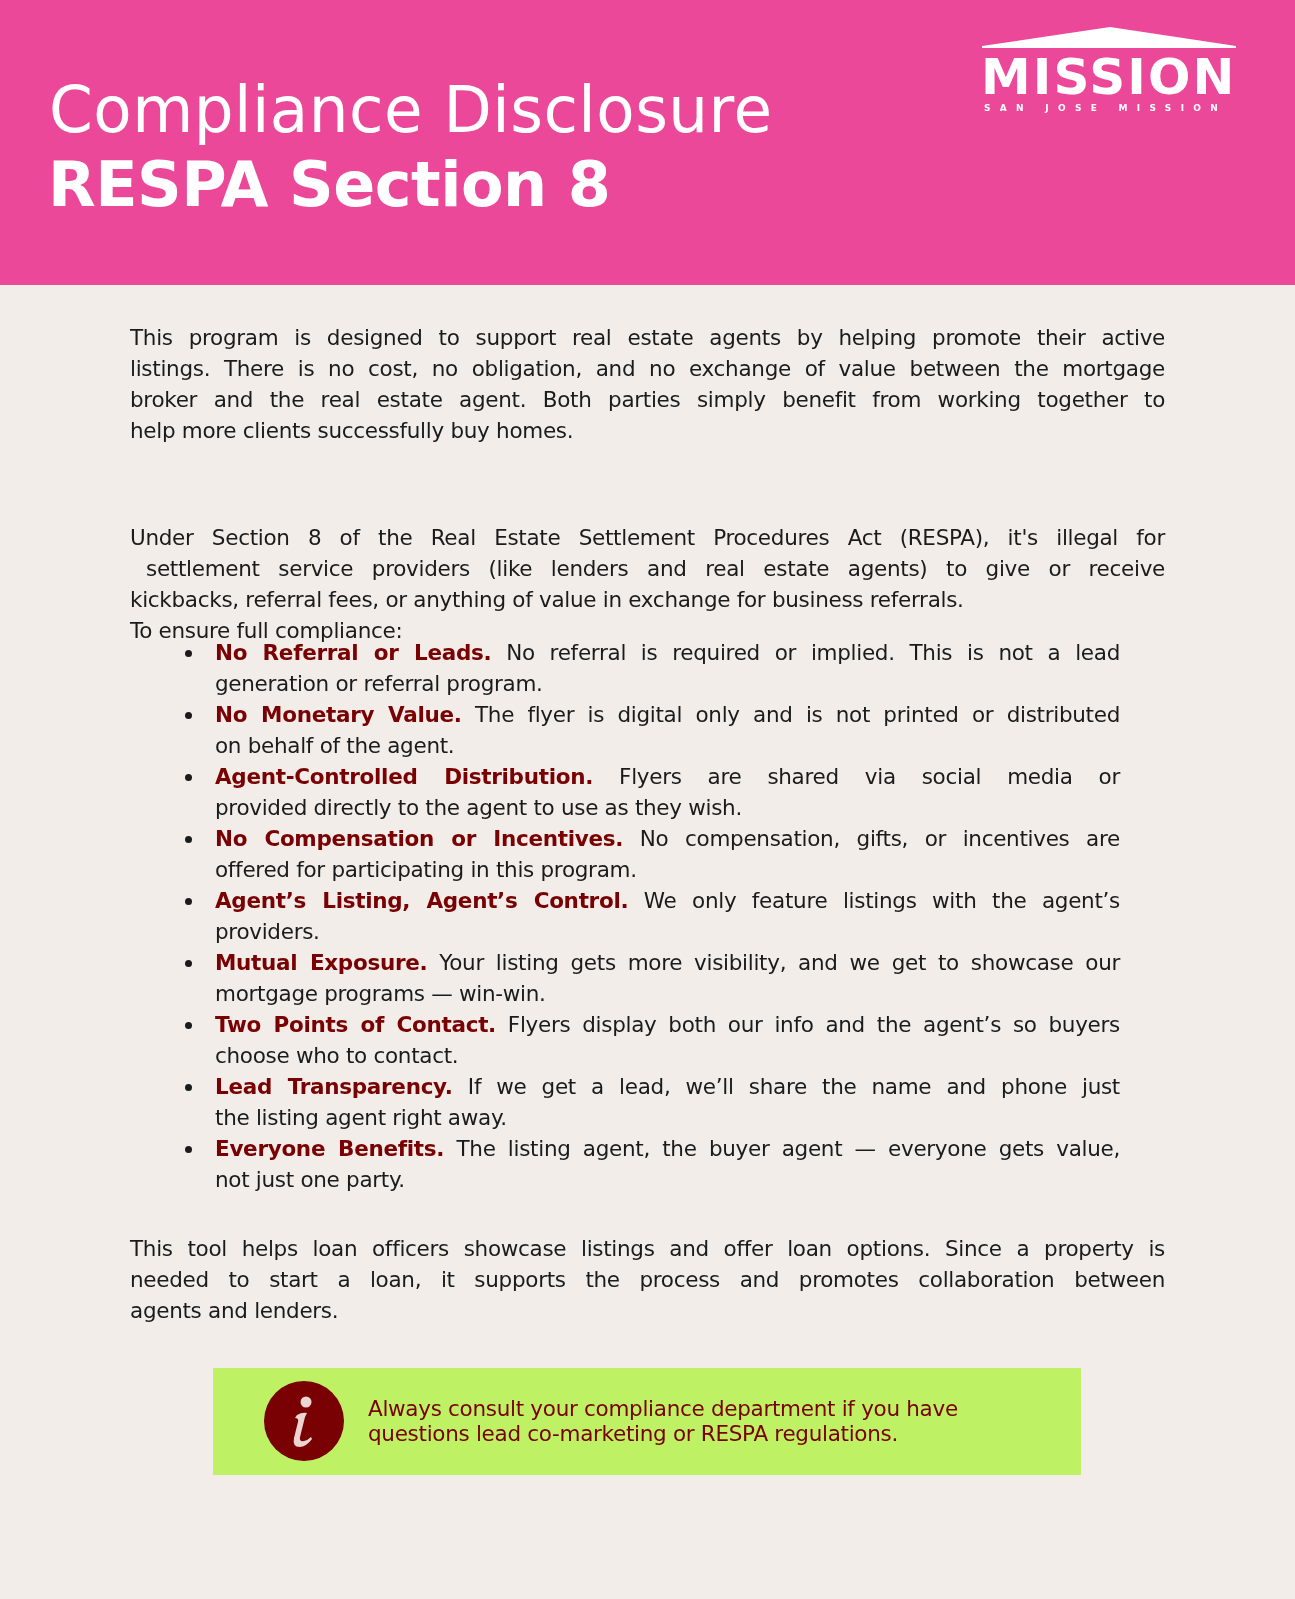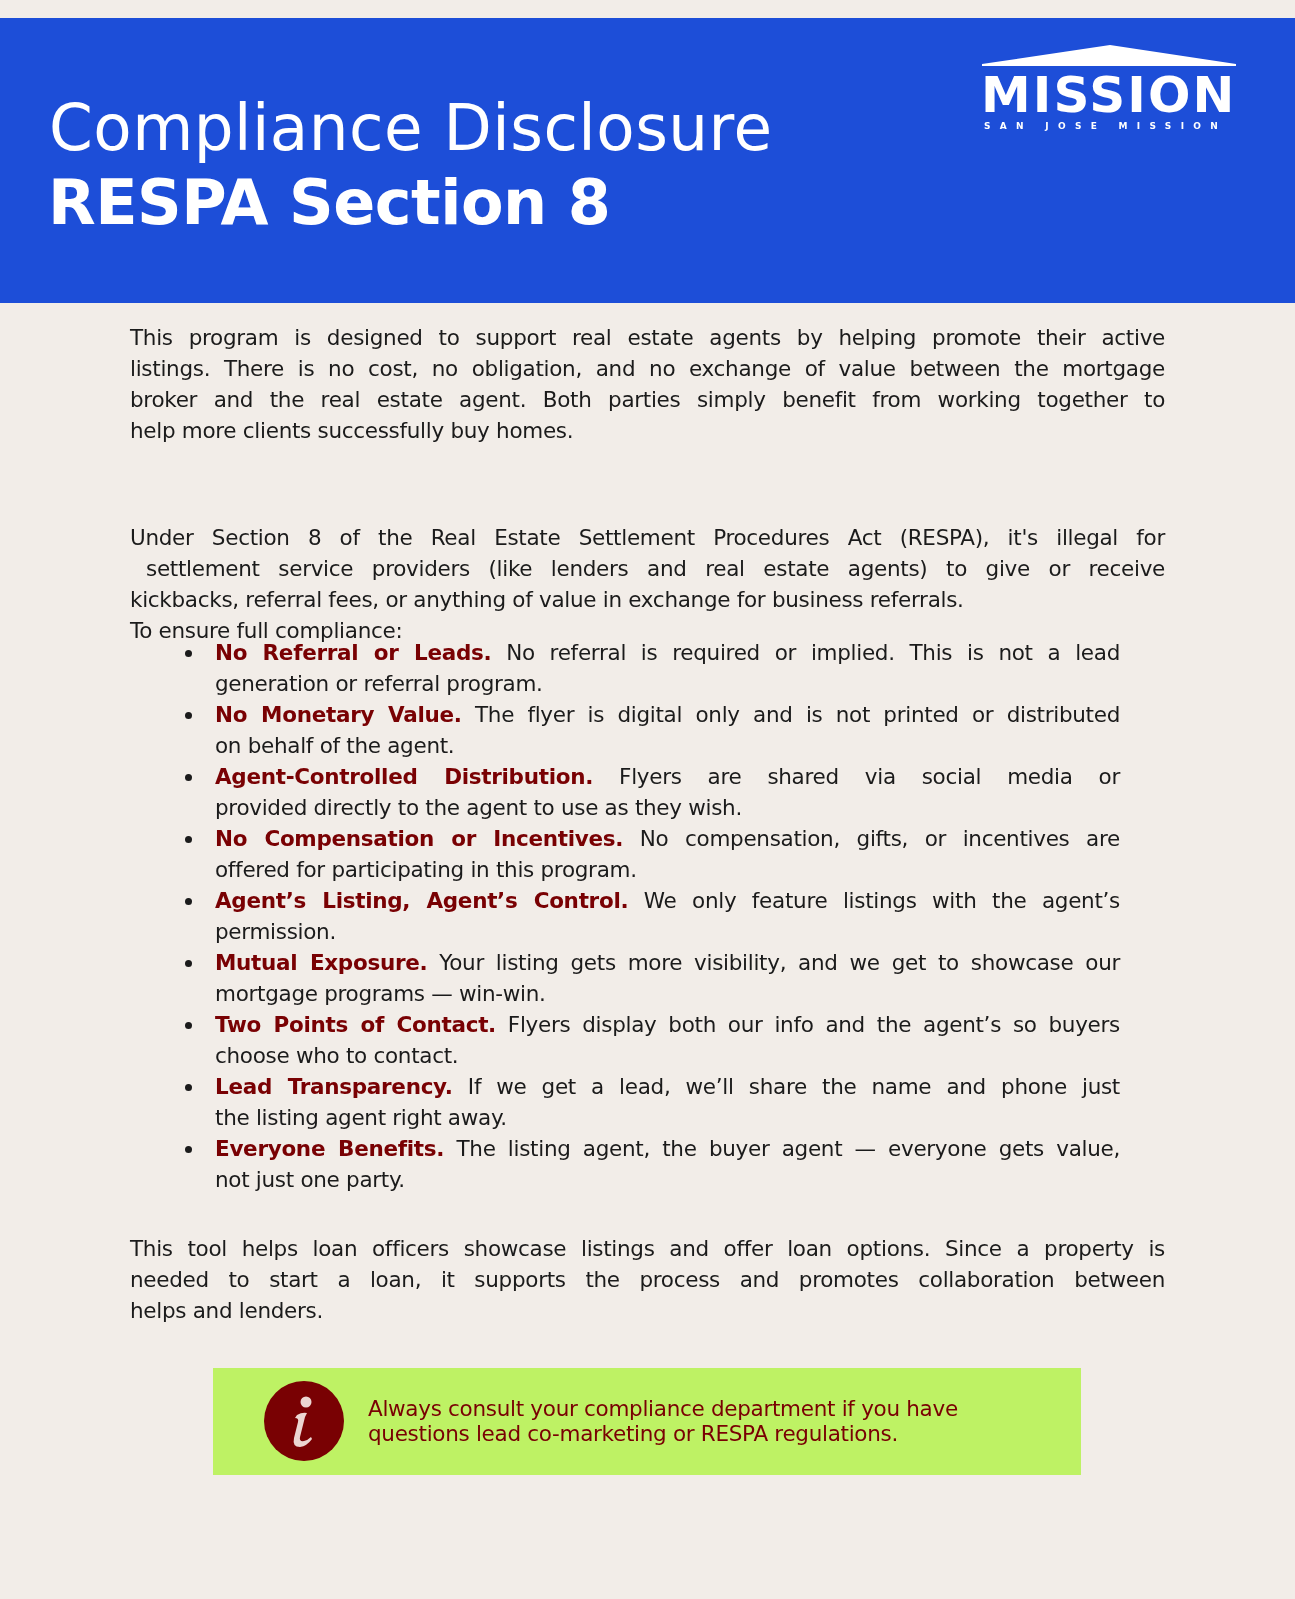"Compliance Disclosure" .header { background: #1d4ed8 -> #ec4899; margin-top: 18px -> none }
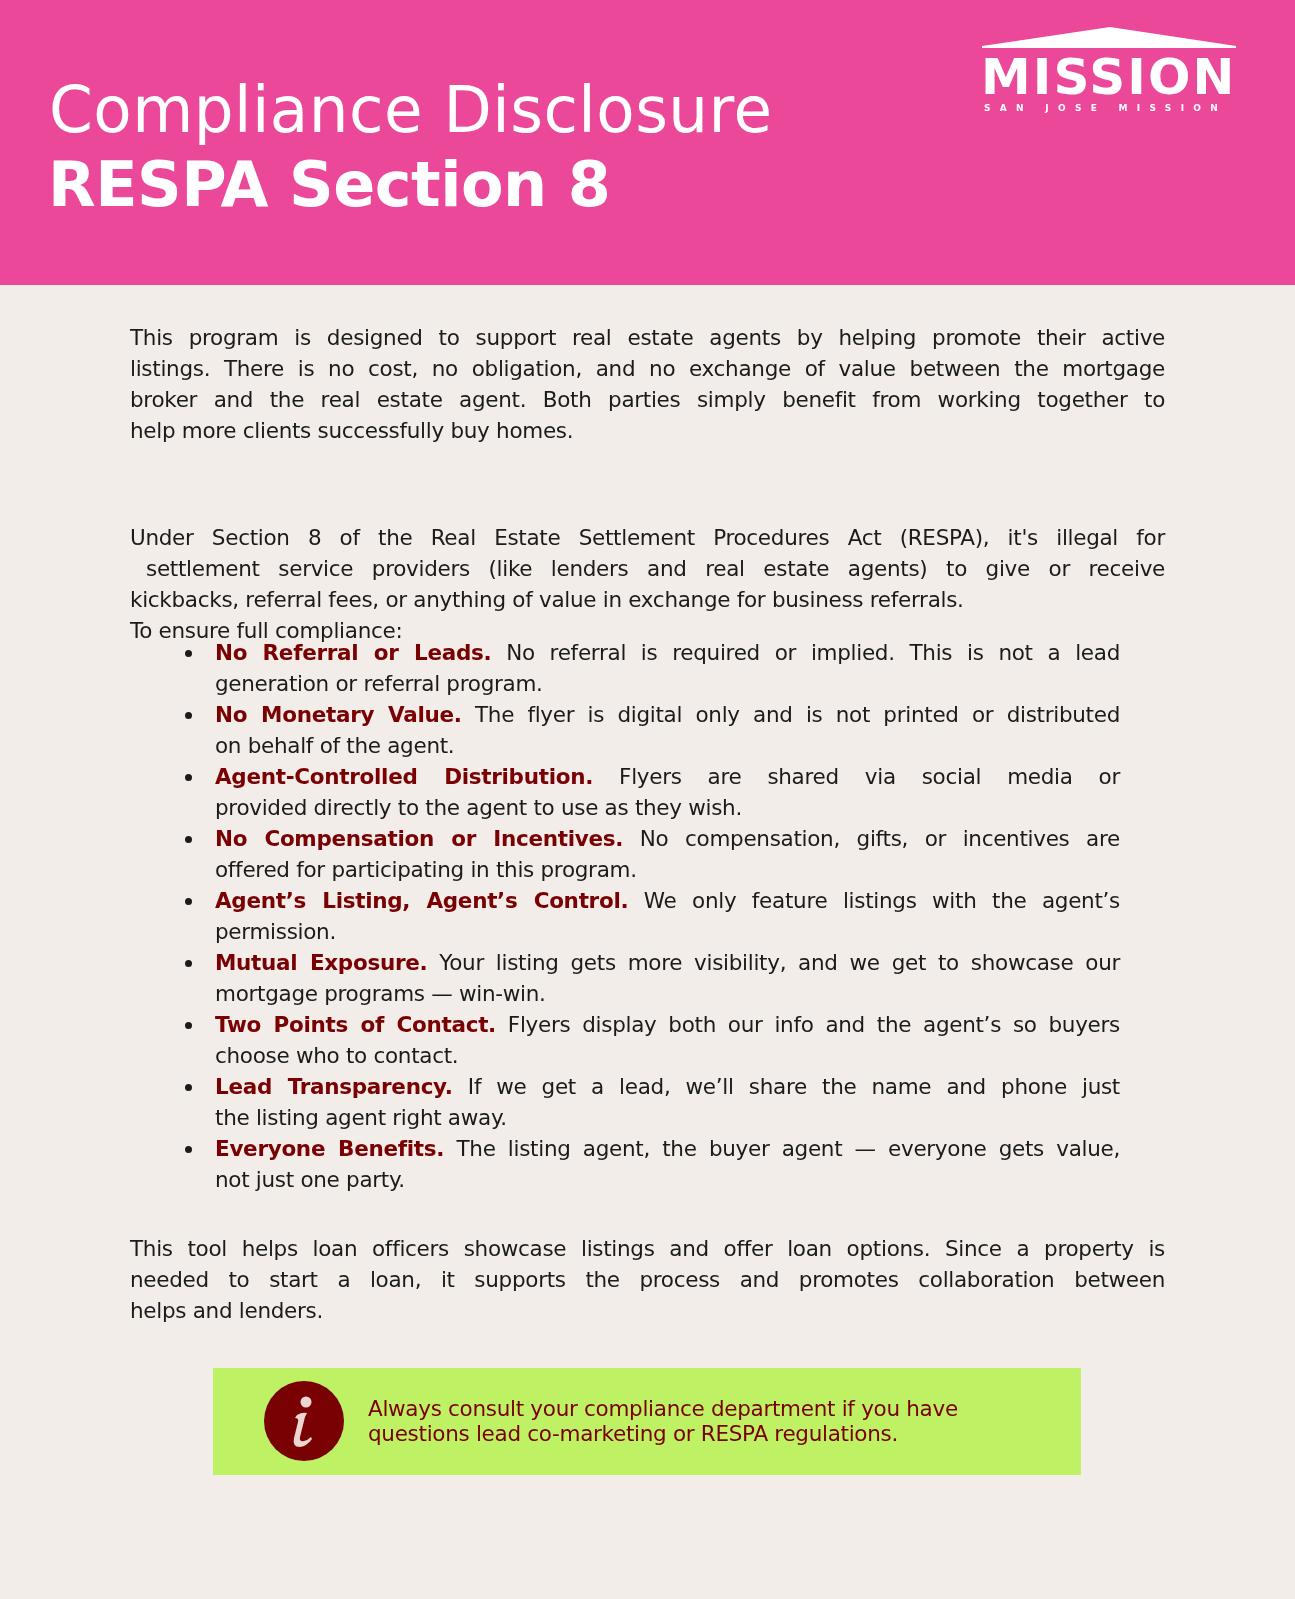"permission." span.line { text: permission -> providers }
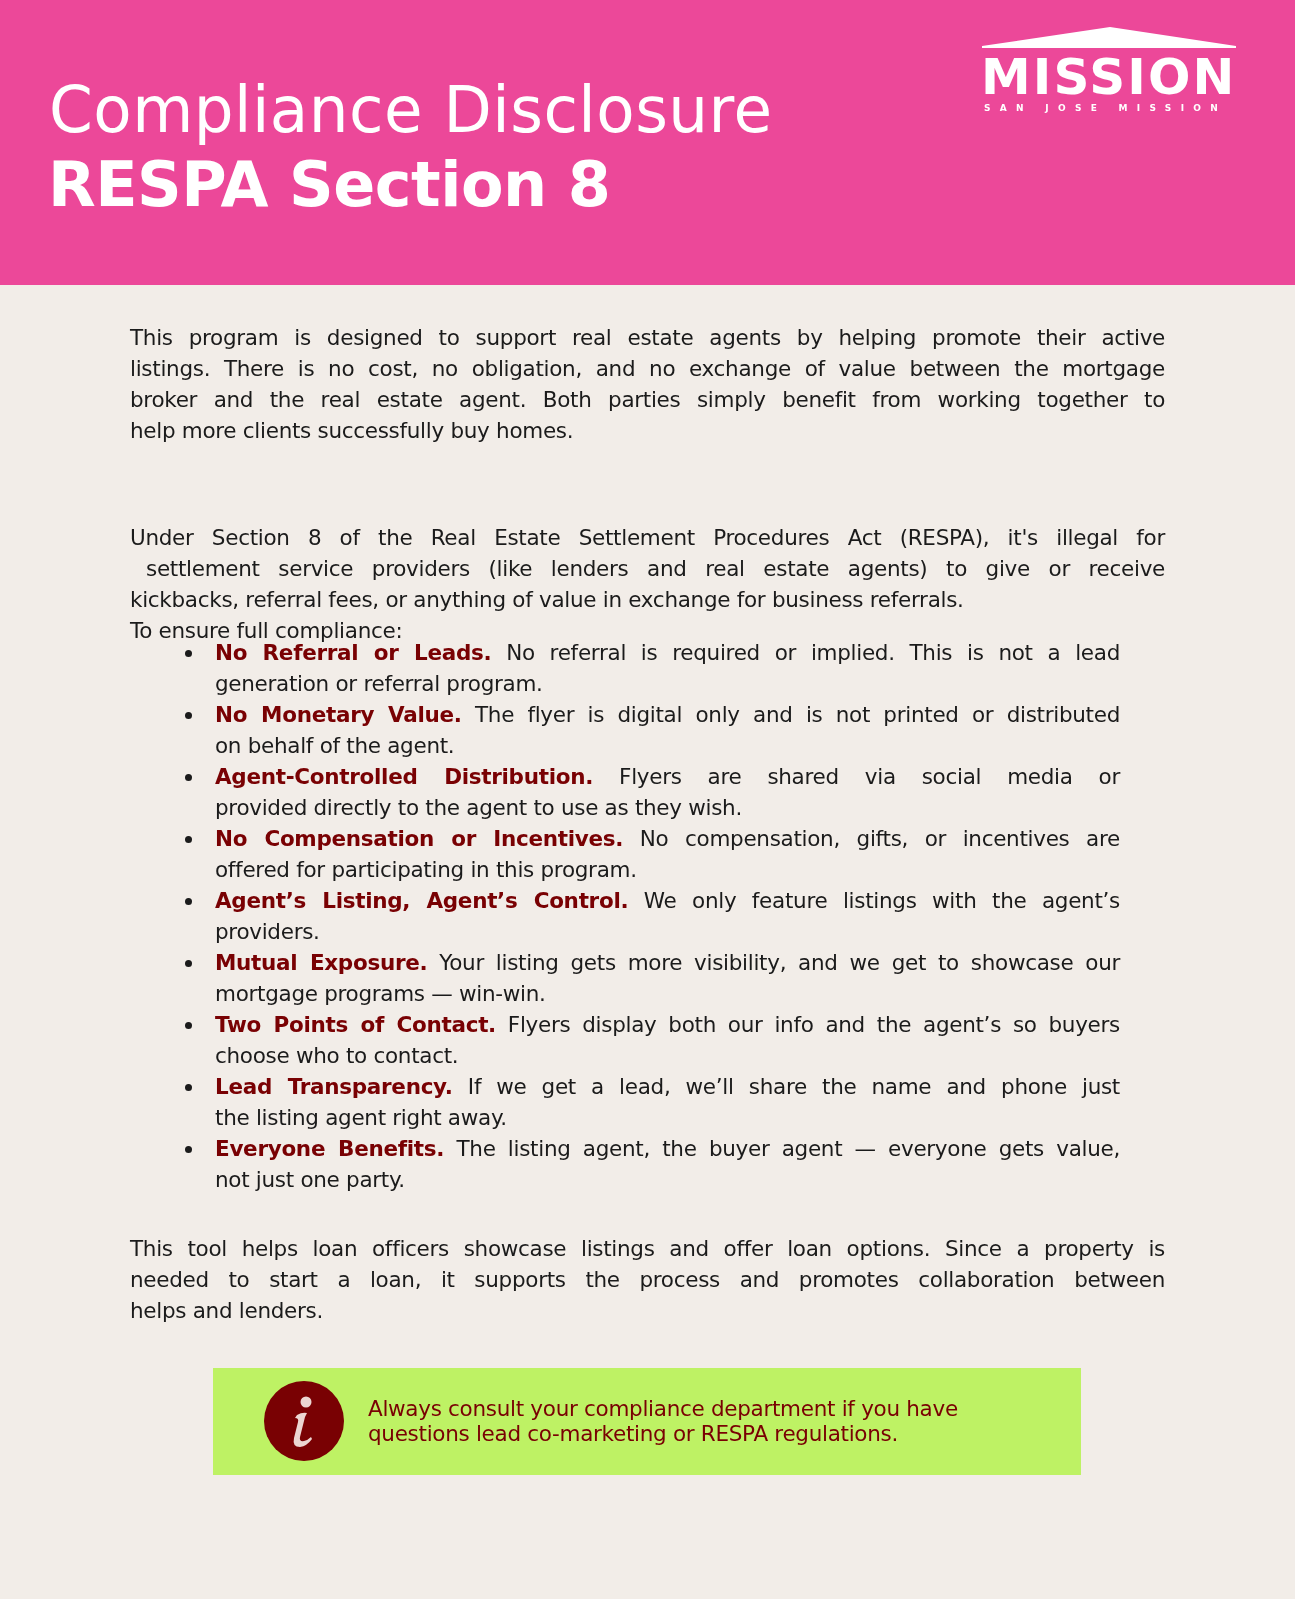"helps and lenders." span.line { text: helps -> agents }
